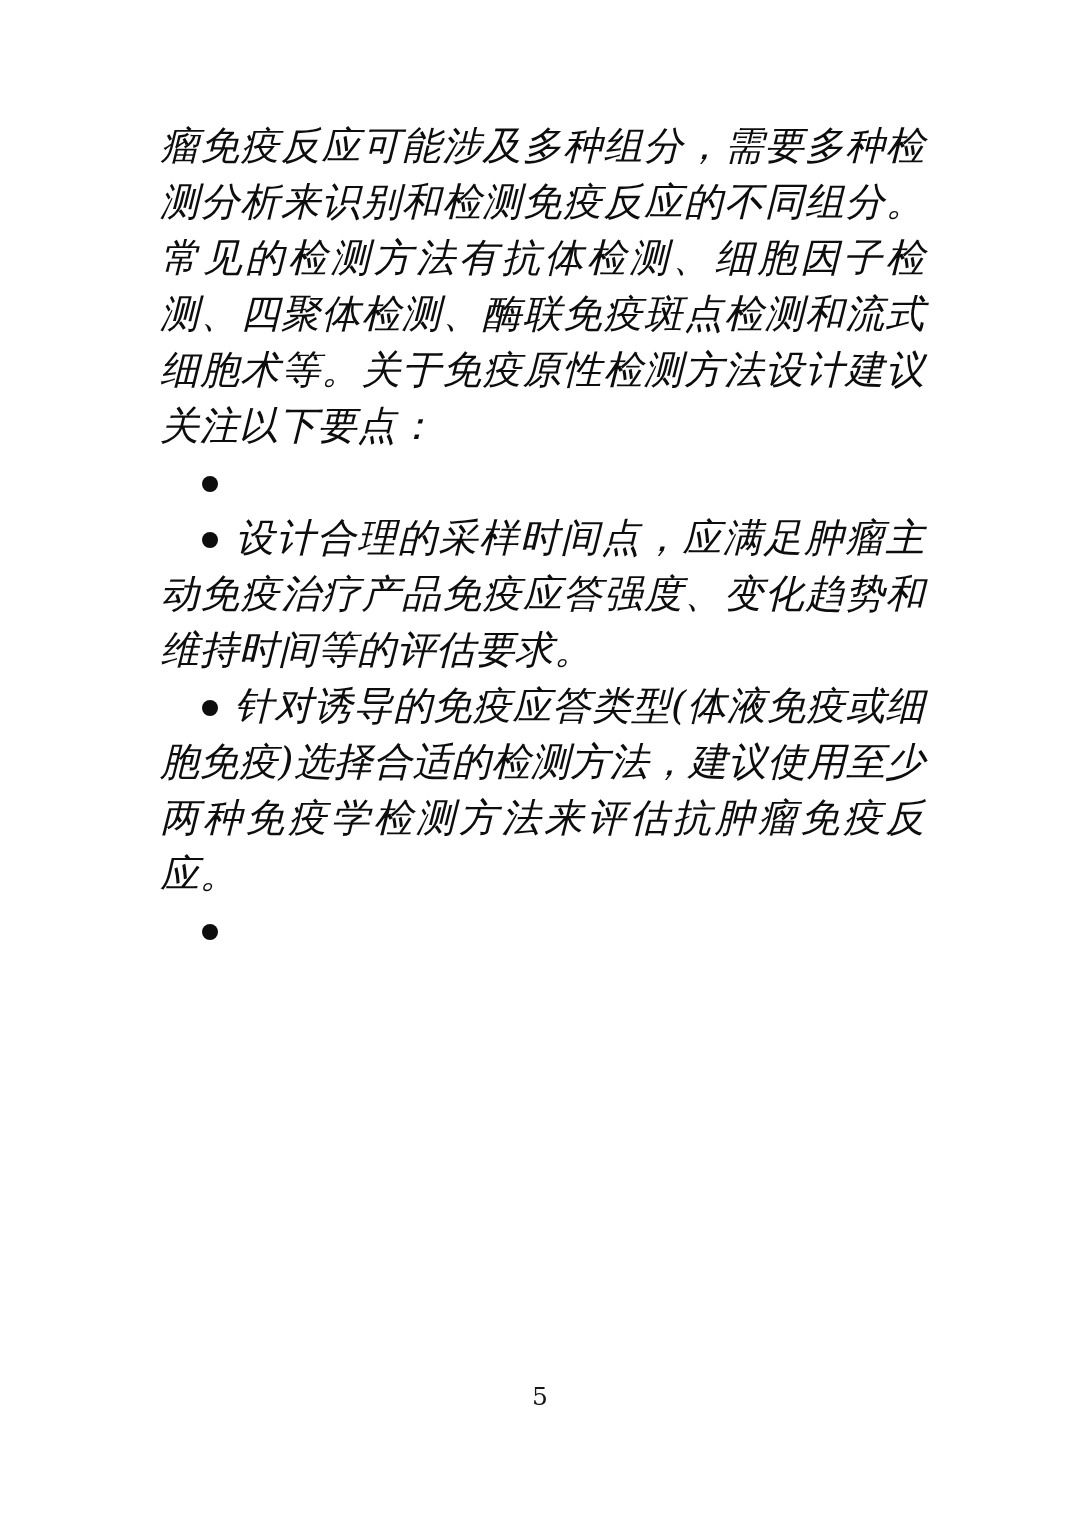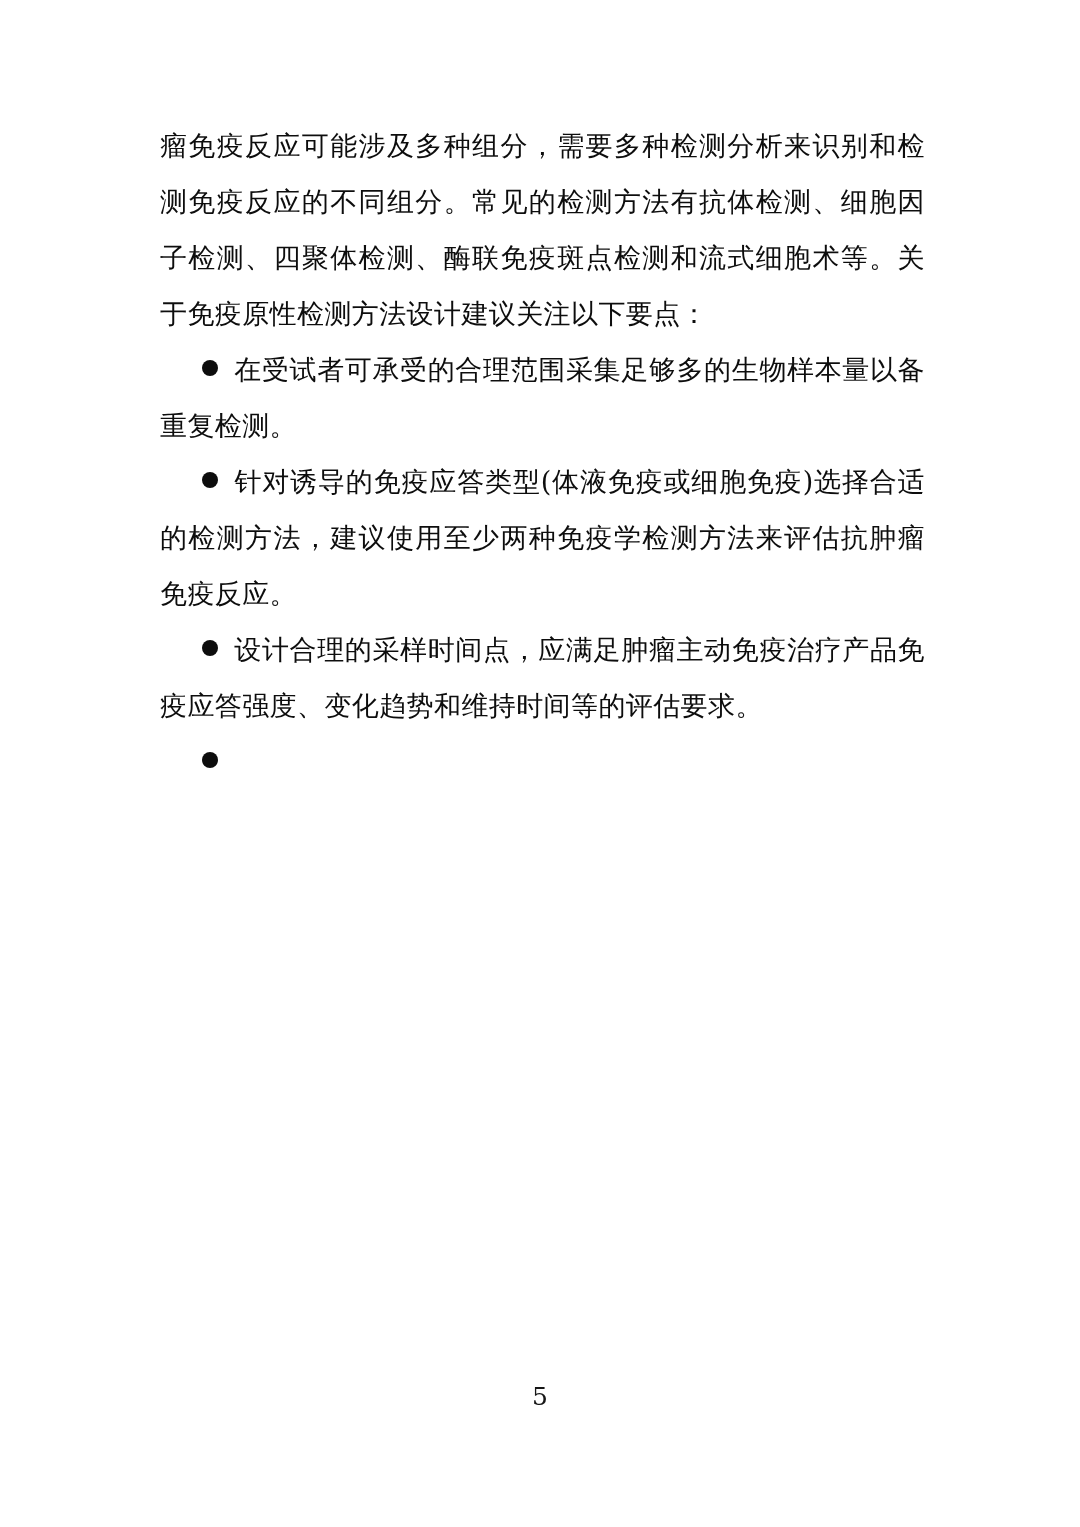"瘤免疫反应可能涉及多种组分，需要多种检测分析来识别和检测免疫反应的不同组分。常见" .para { font-size: 27px -> 39px; font-style: none -> italic }
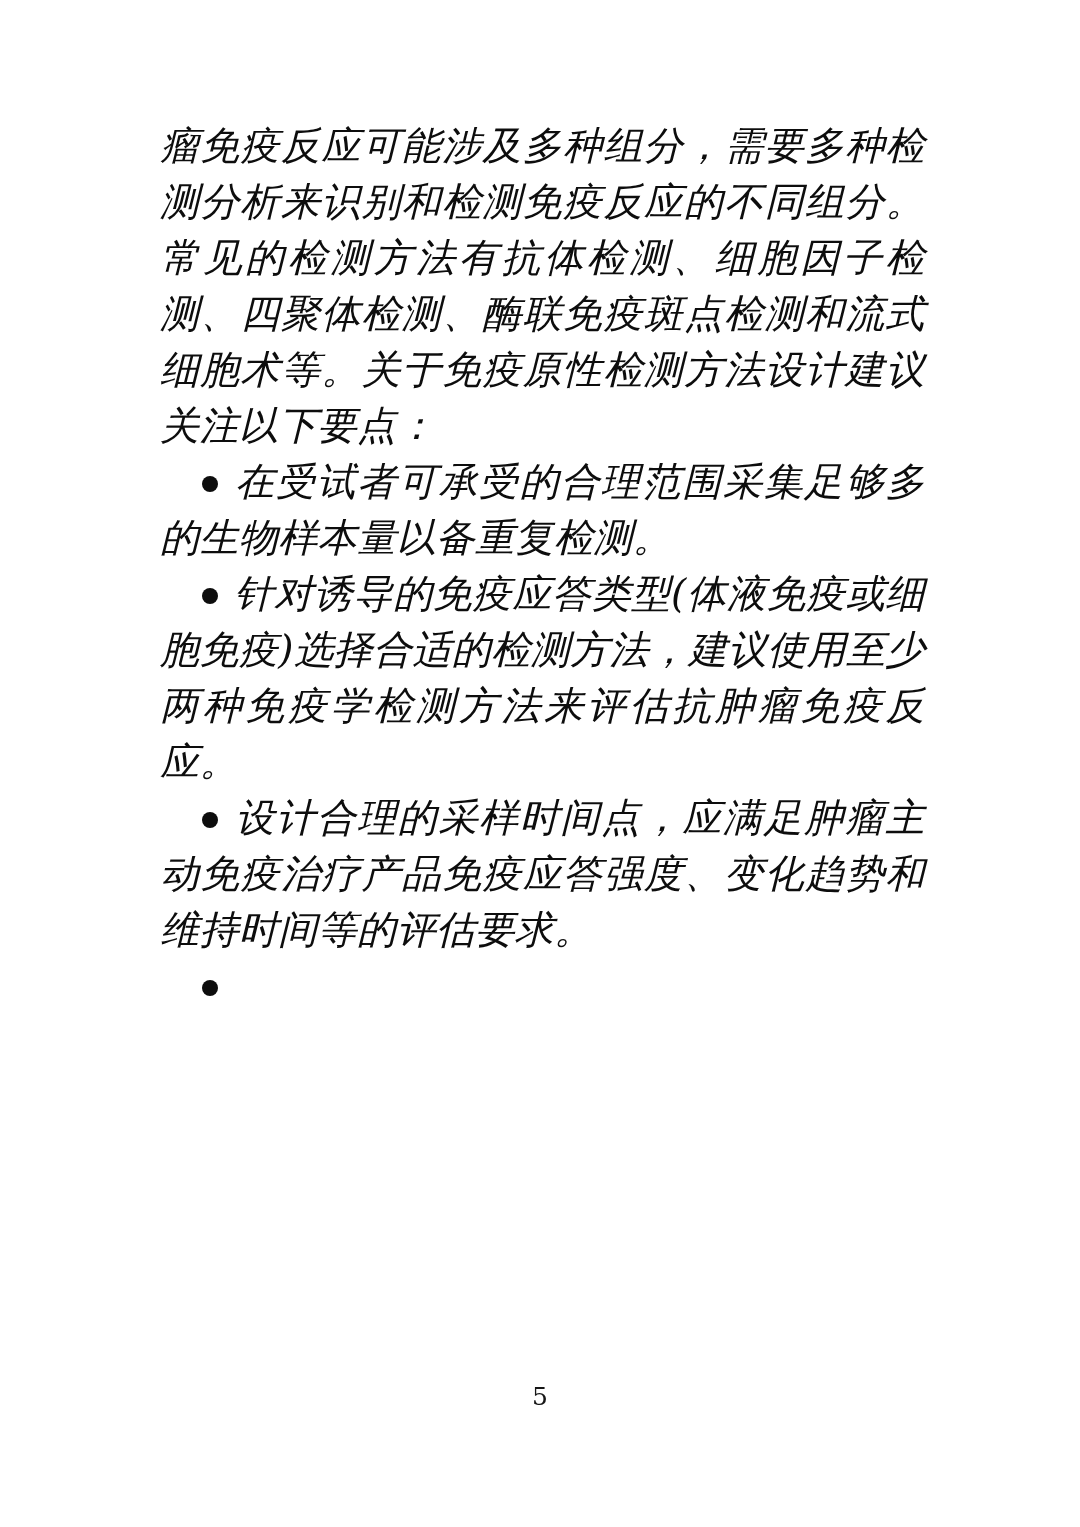"在受试者可承受的合理范围采集足够多的生物样本量以备重复检测。" span { html: <span>在受试者可承受的合理范围采集足够多的生物样本量以备重复检测。</span> -> none }
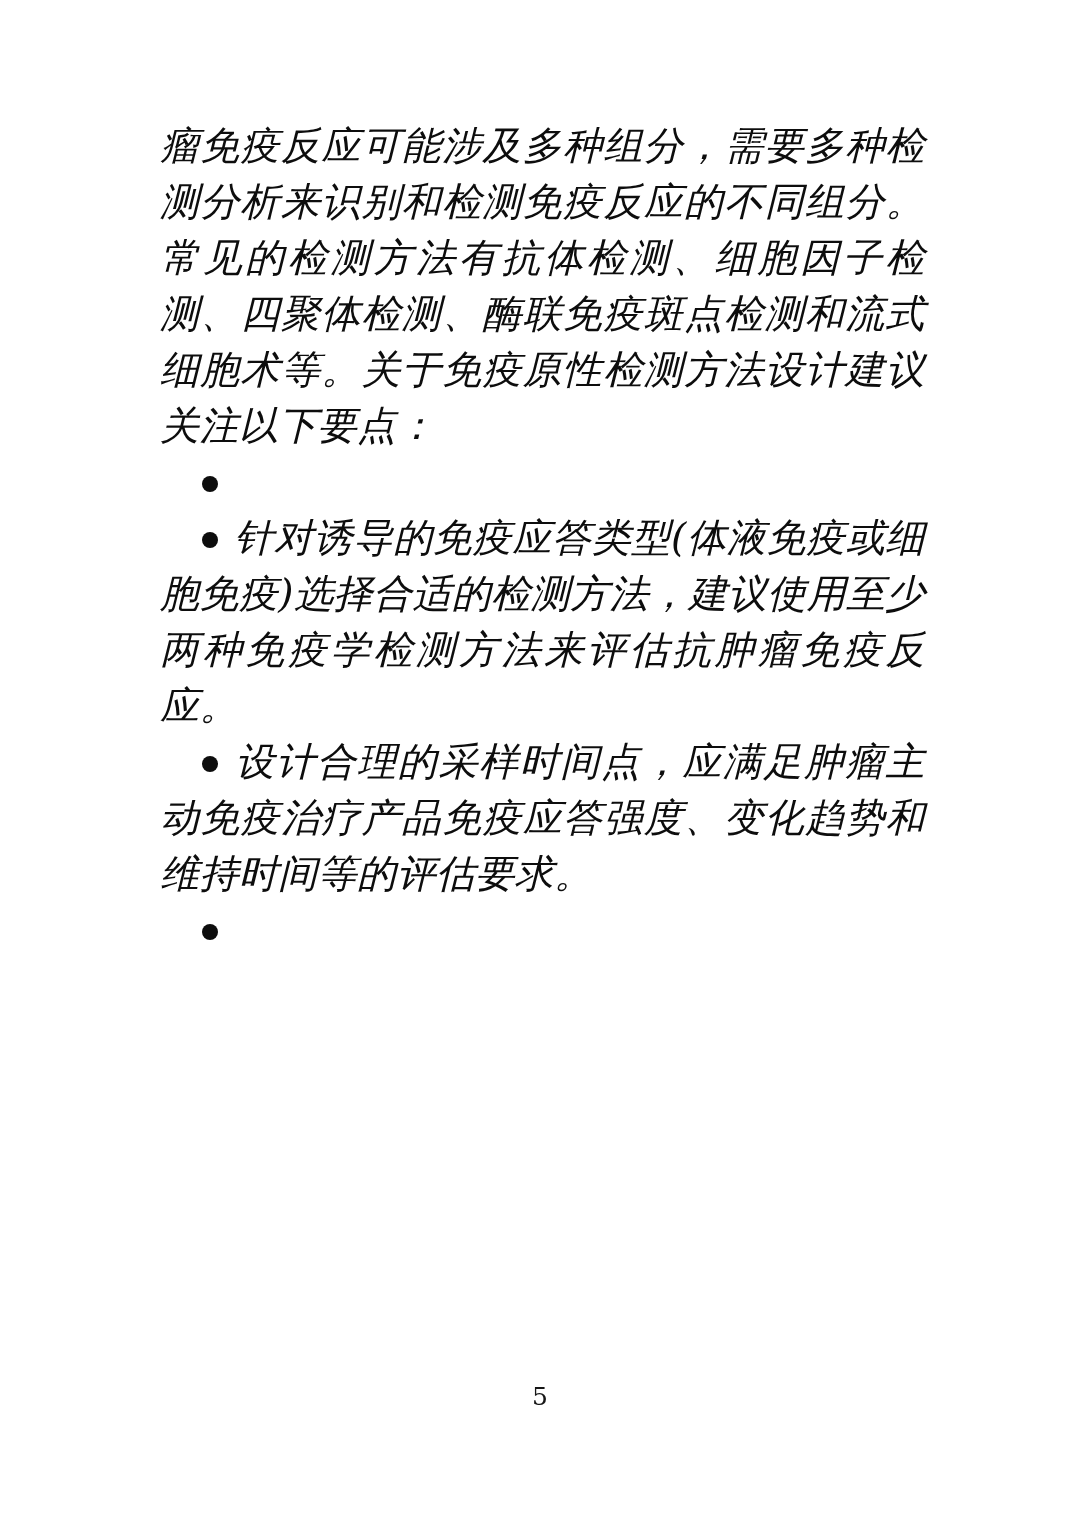"针对诱导的免疫应答类型(体液免疫或细胞免疫)选择合适的检测方法，建议使用至少两种" p.para { order: before "设计合理的采样时间点，应满足肿瘤主动免疫治疗产品免疫应答强度、变化趋势和维持时间" -> after "设计合理的采样时间点，应满足肿瘤主动免疫治疗产品免疫应答强度、变化趋势和维持时间" }
